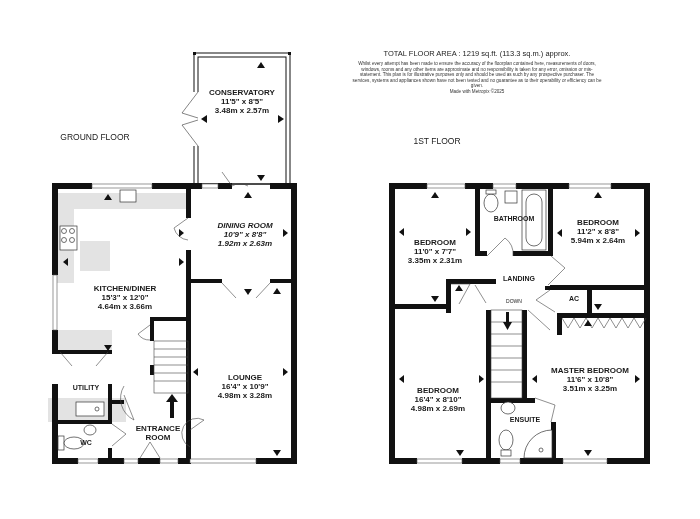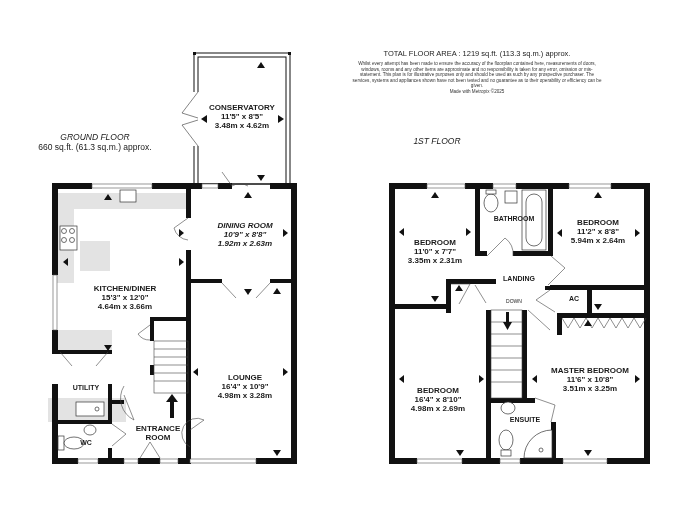"CONSERVATORY" div.lbl { margin-top: 15px -> none }
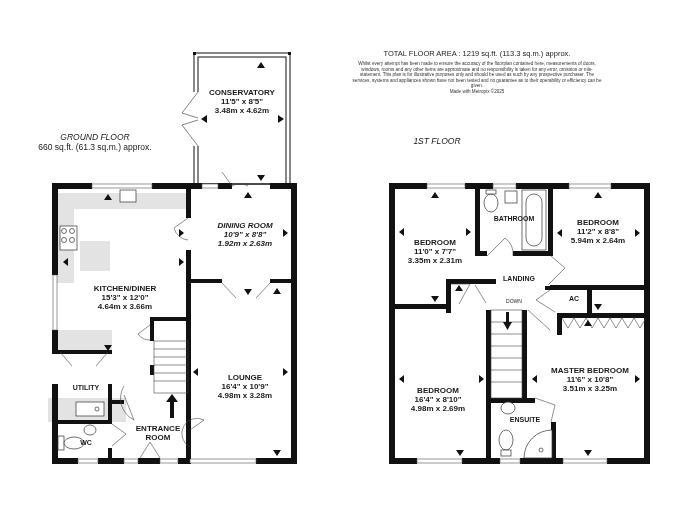"3.48m x 4.62m" span.room-dim { text: 4.62m -> 2.57m }
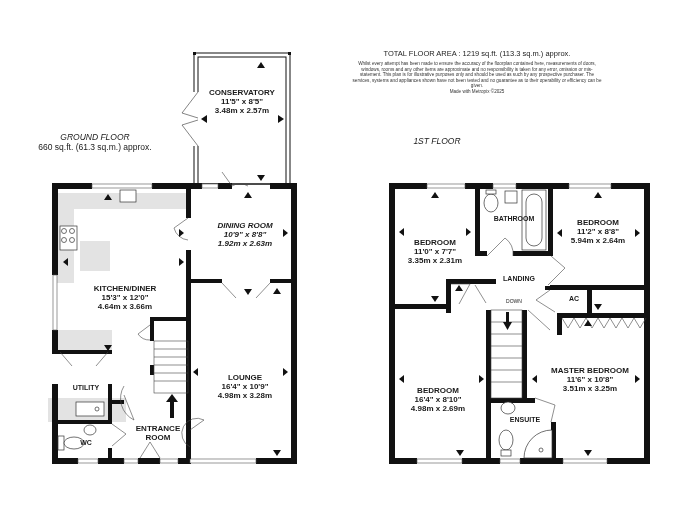"GROUND FLOOR" .floor-title { font-style: italic -> none }
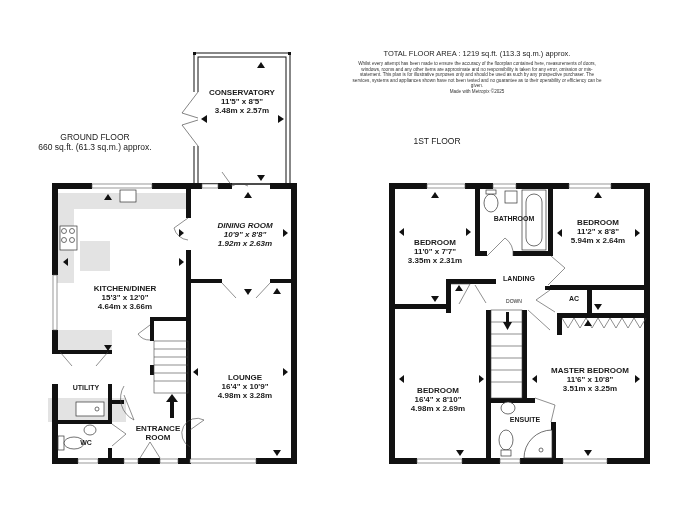"660 sq.ft. (61.3 sq.m.) approx." span.floor-area { html: <span>660 sq.ft. (61.3 sq.m.) approx.</span> -> none }
